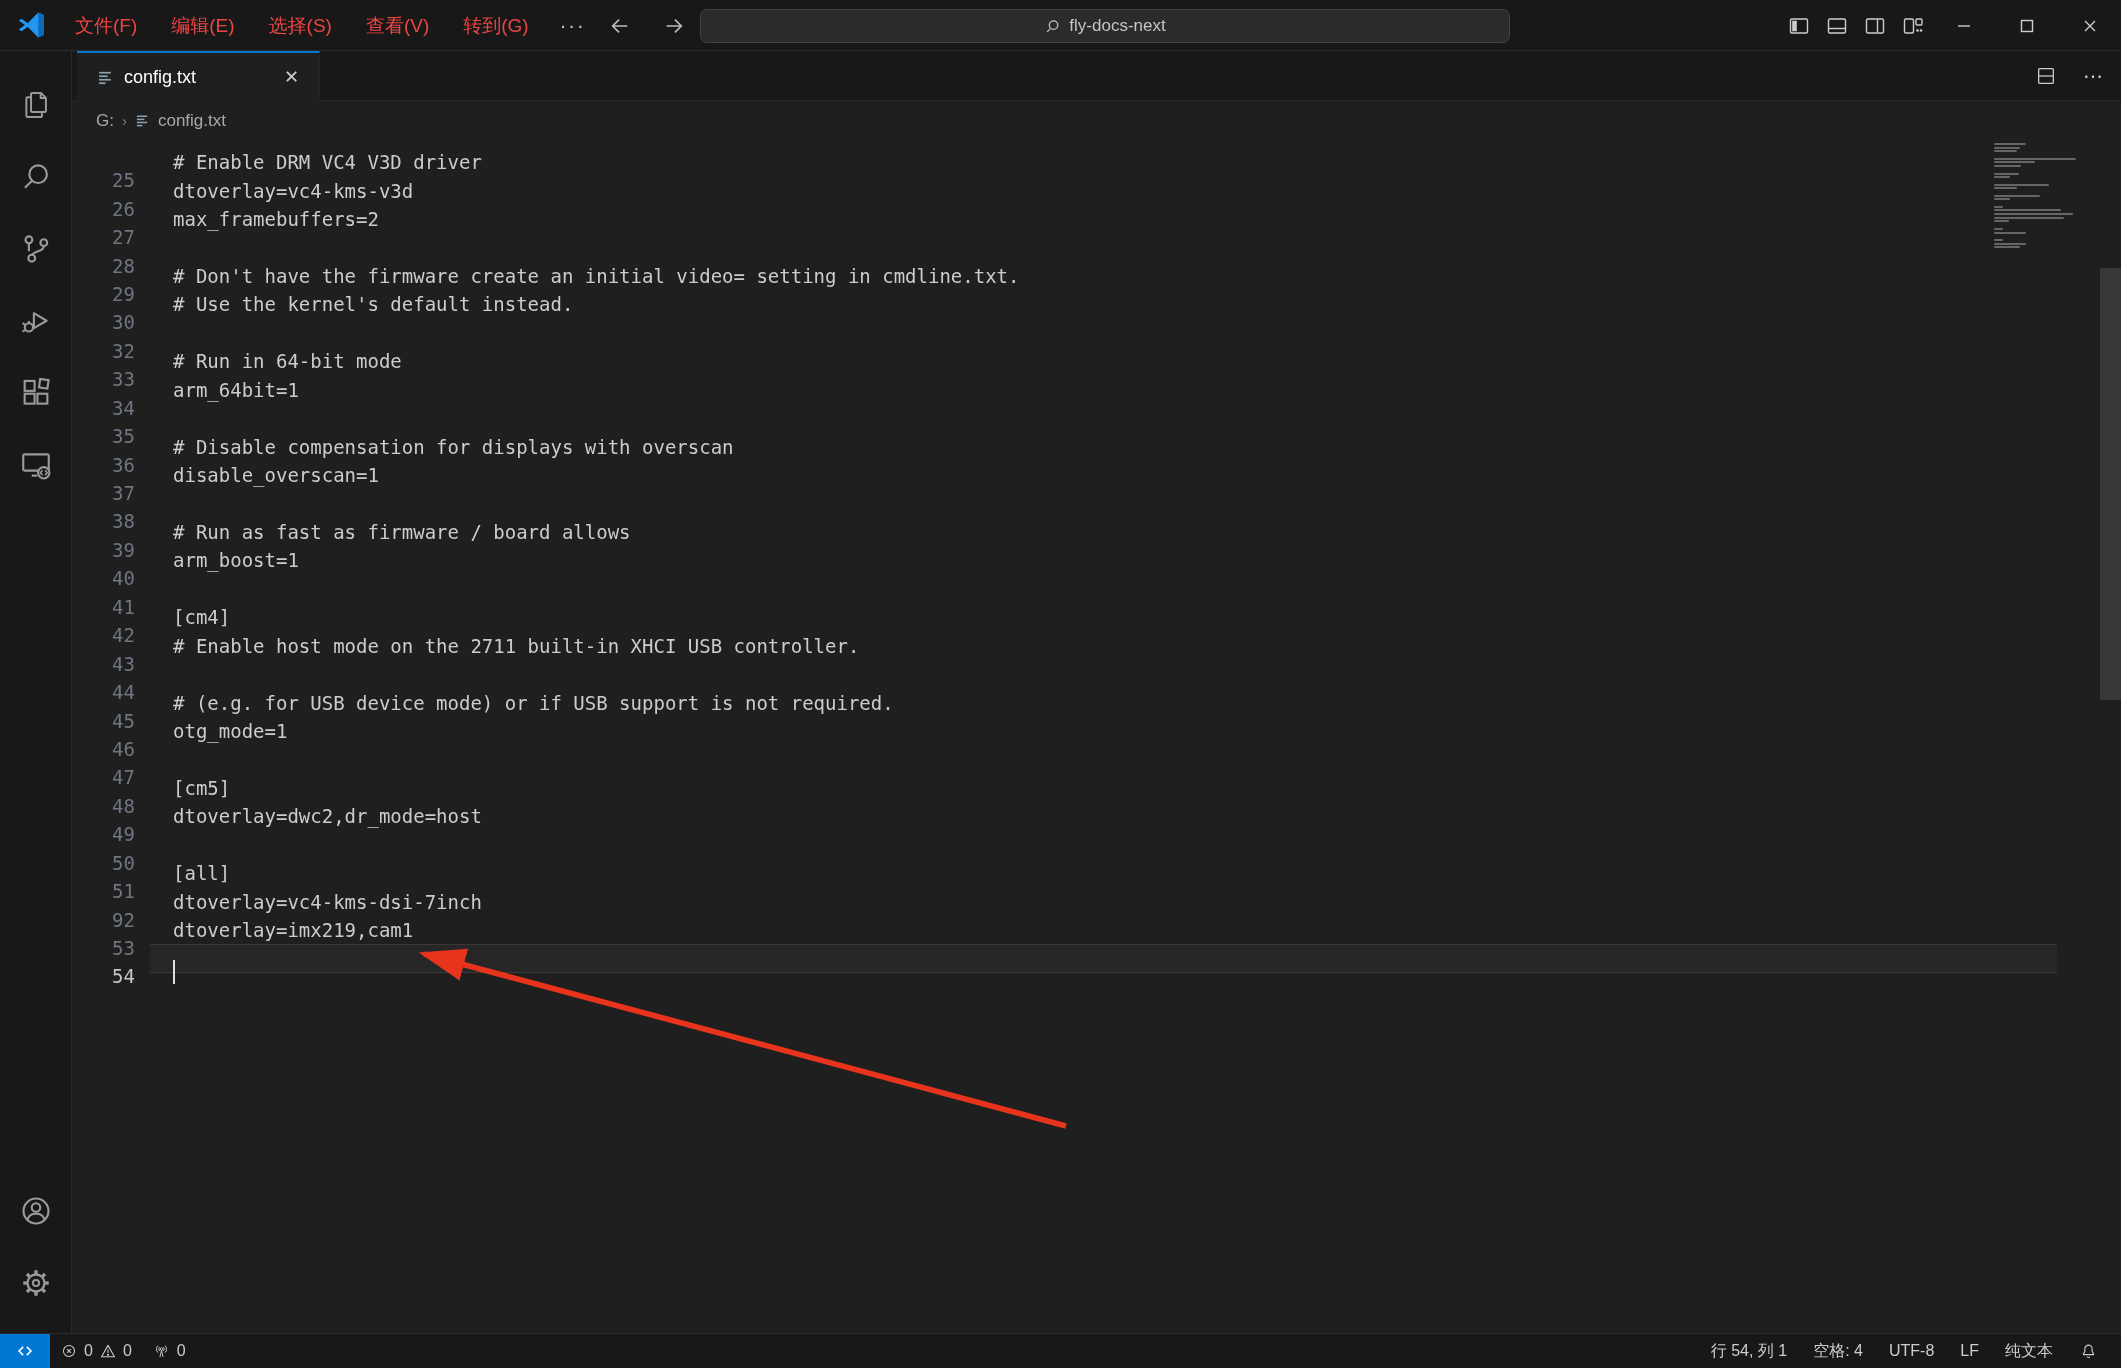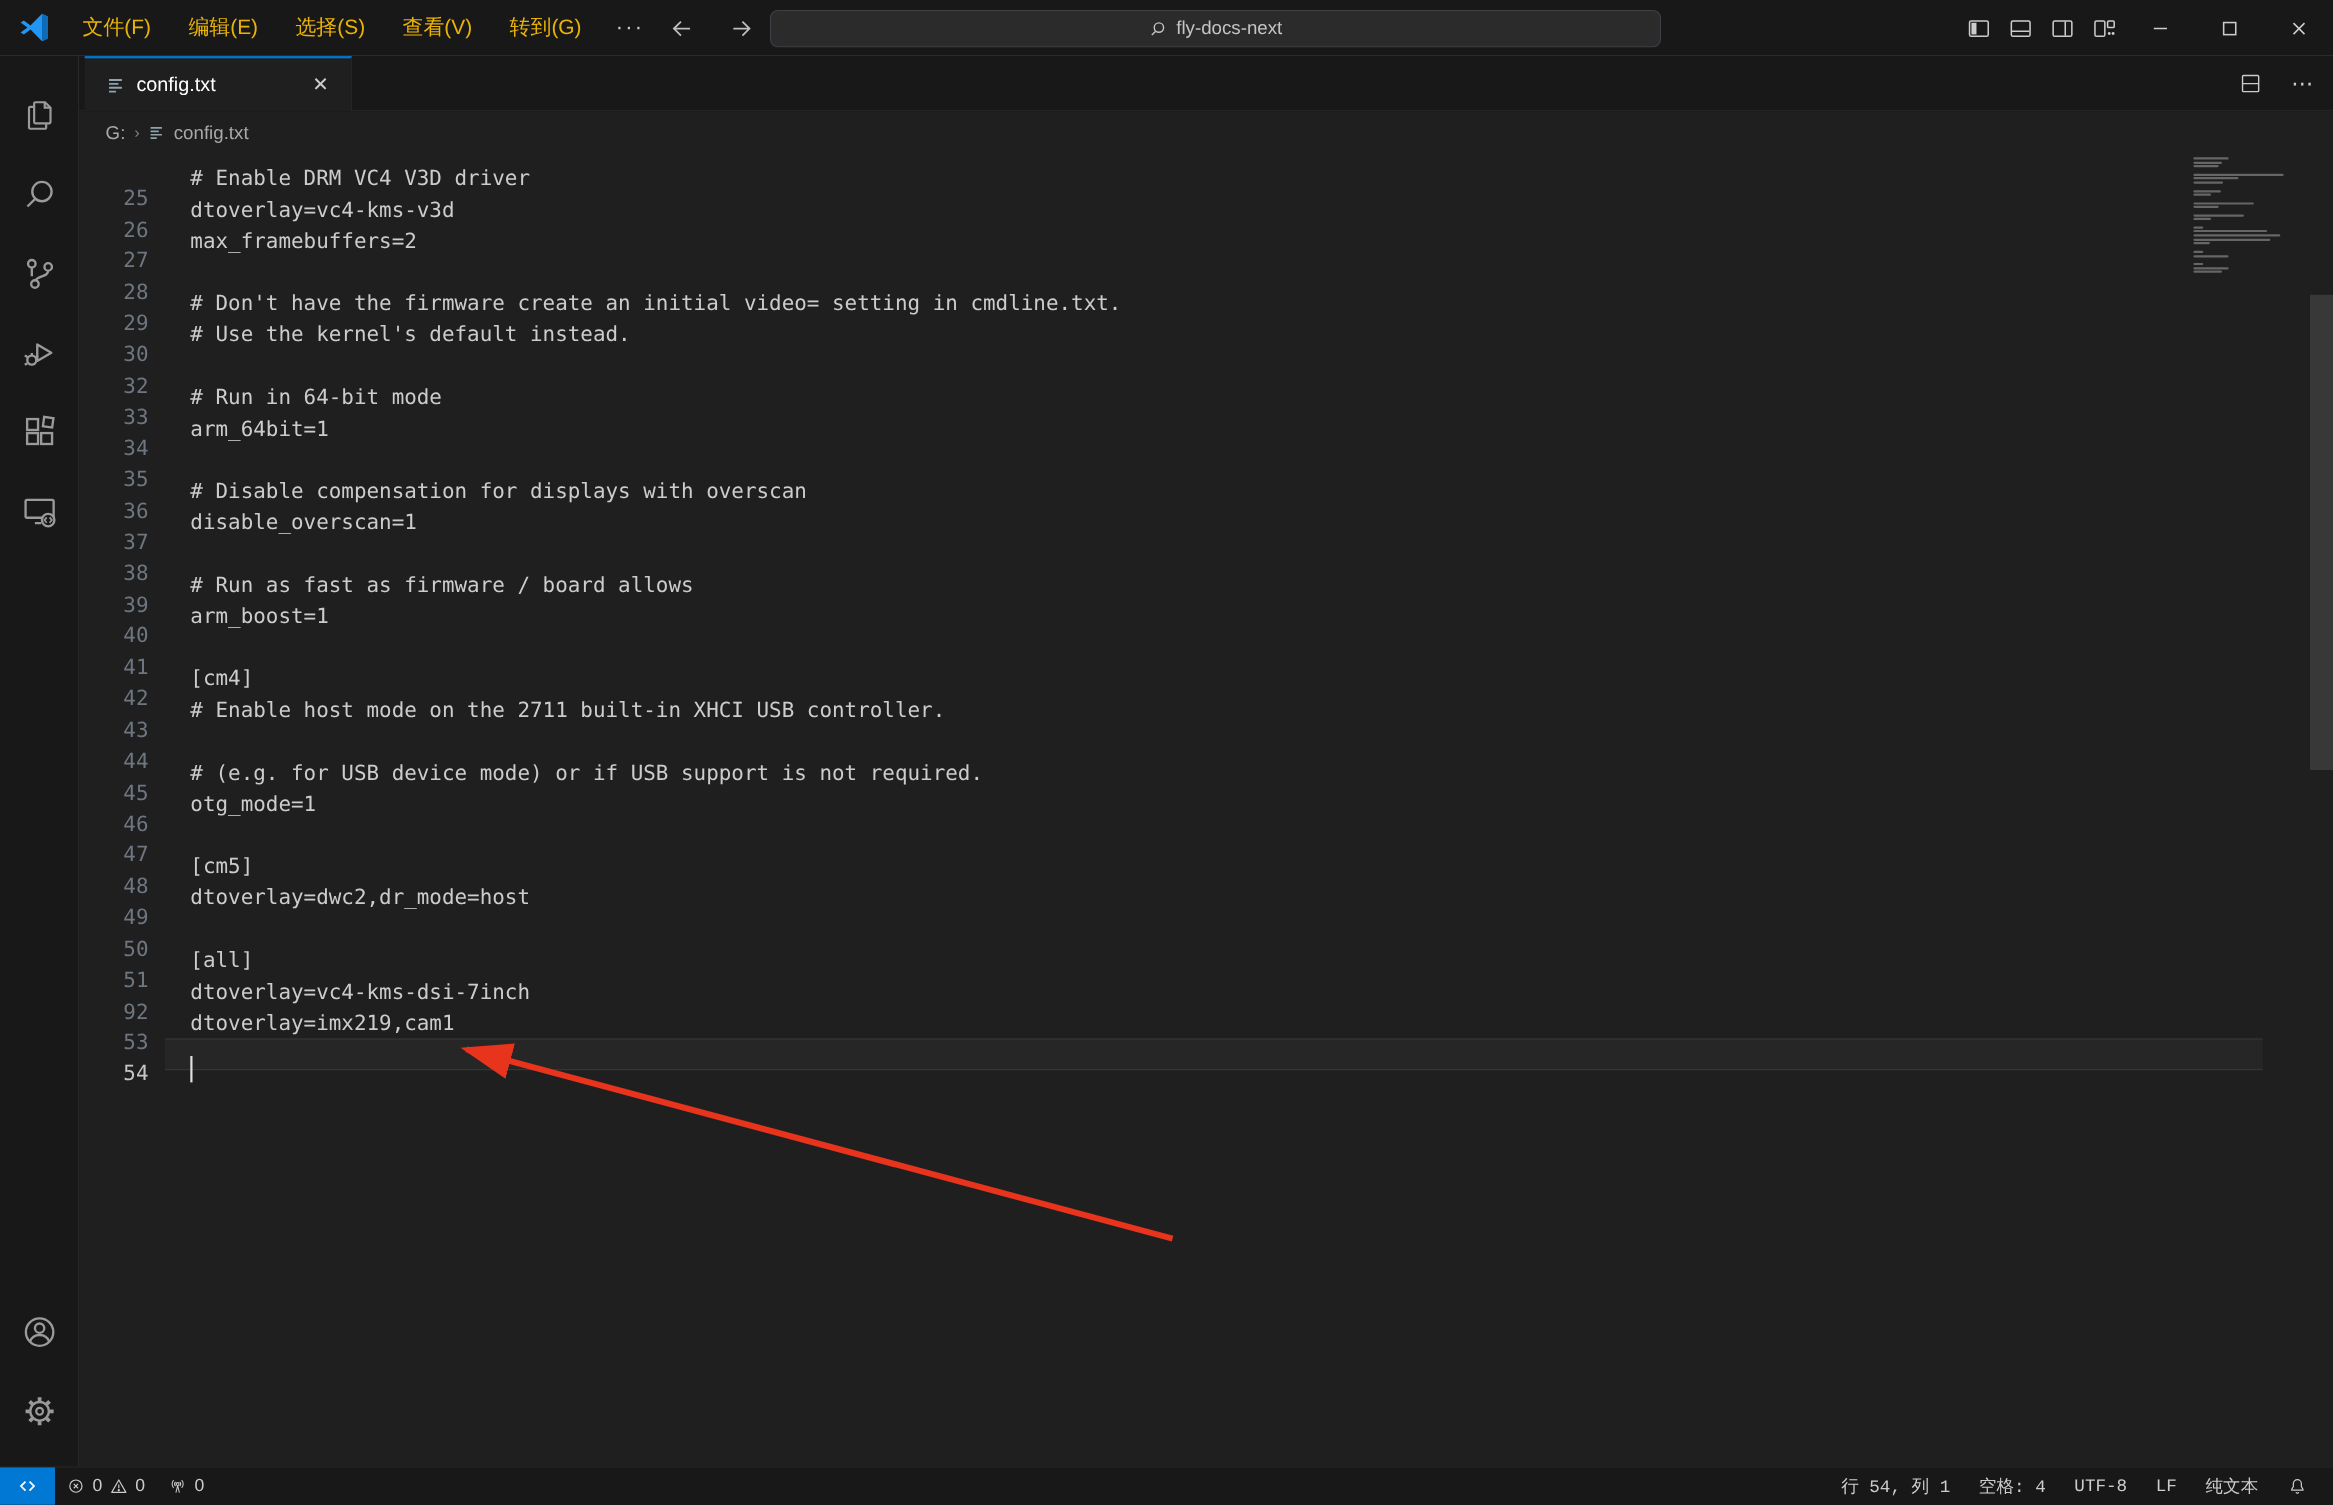"文件(F)" .menu-item { color: #eab308 -> #ef4444 }
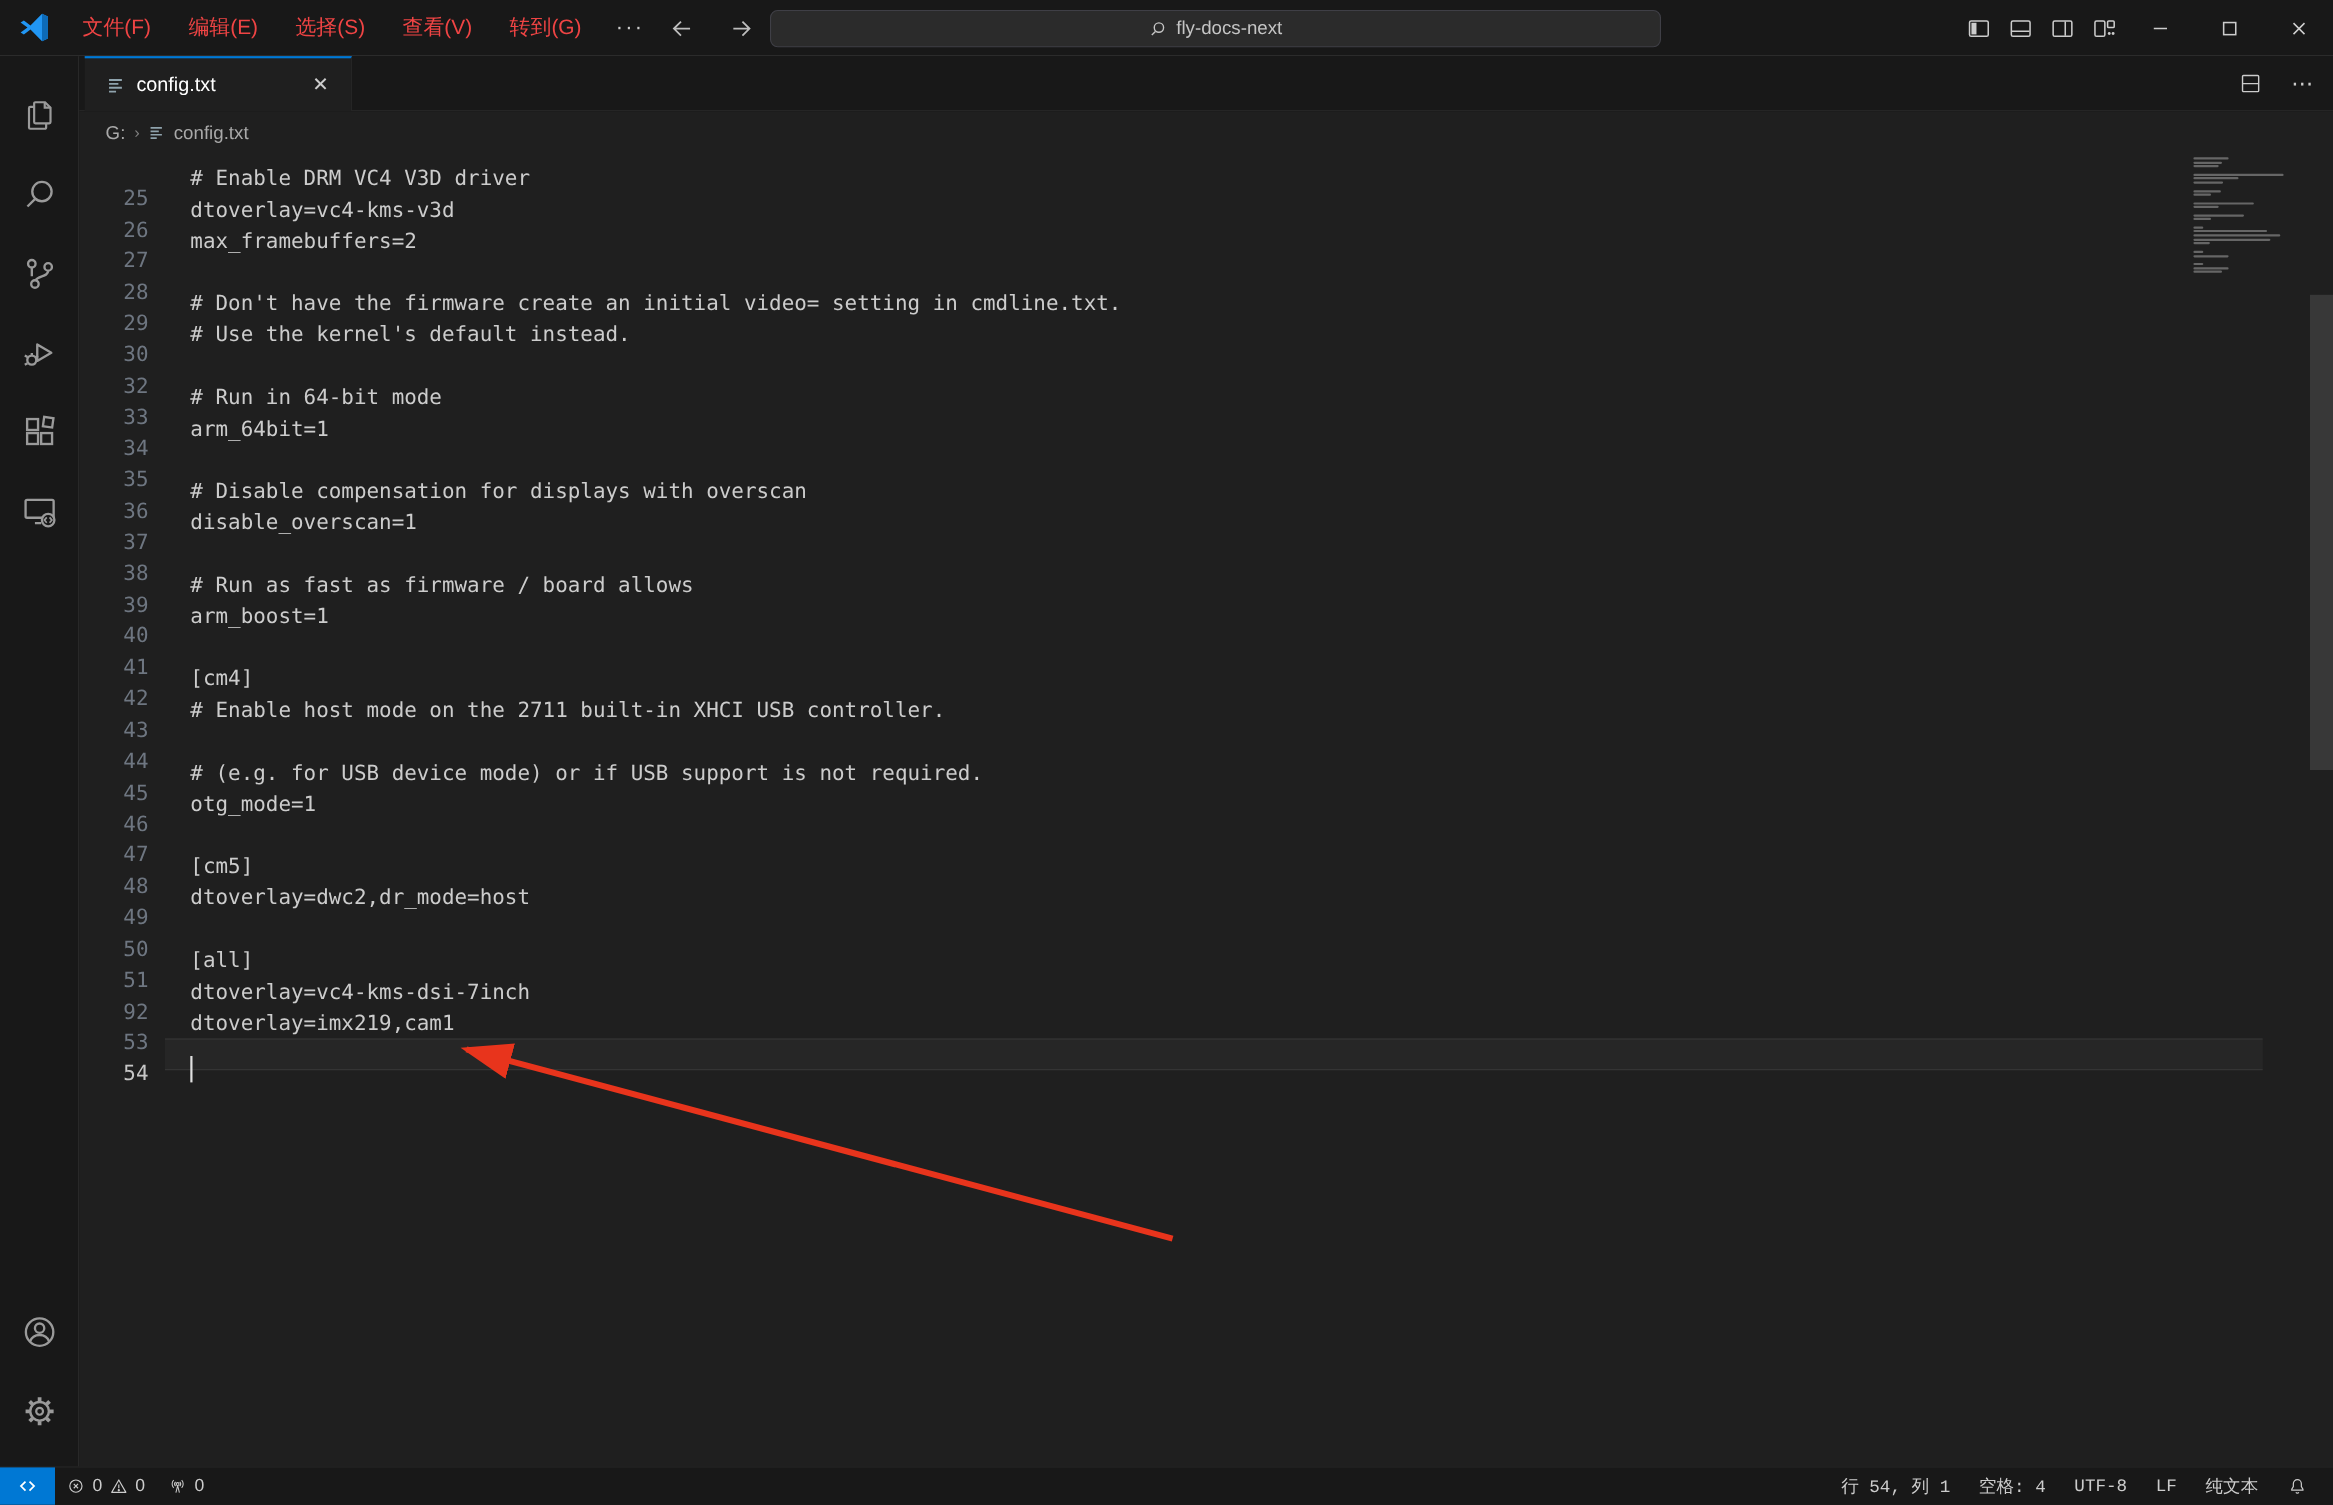"行 54, 列 1" .sb-item { font-family: Liberation Mono, monospace -> none }
